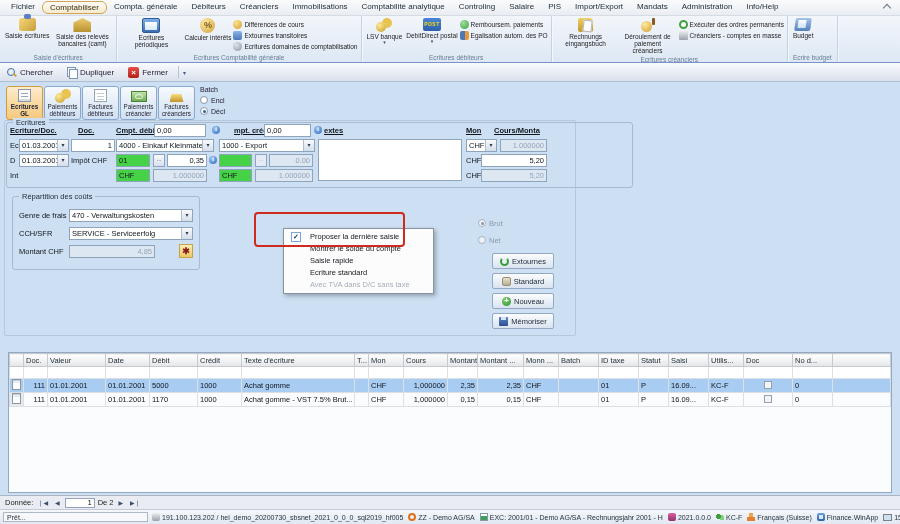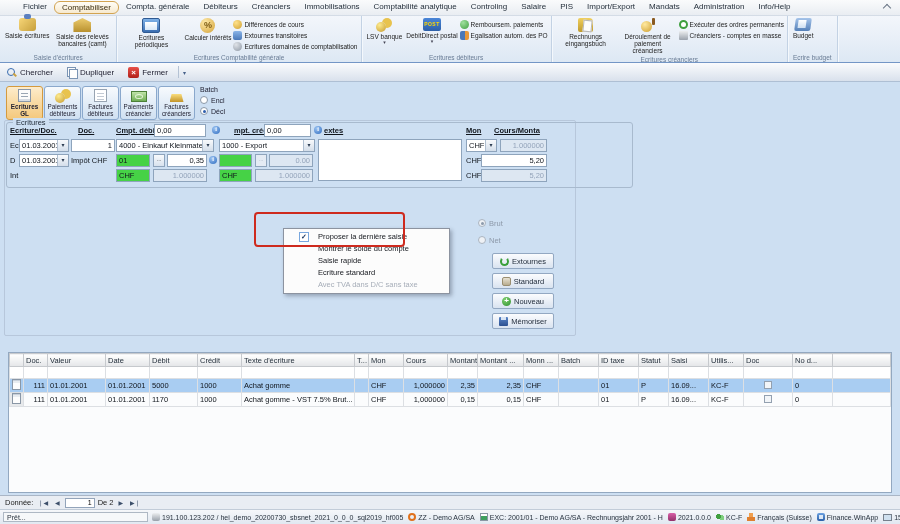"Fichier" #menubar { padding-left: 16px -> 4px }
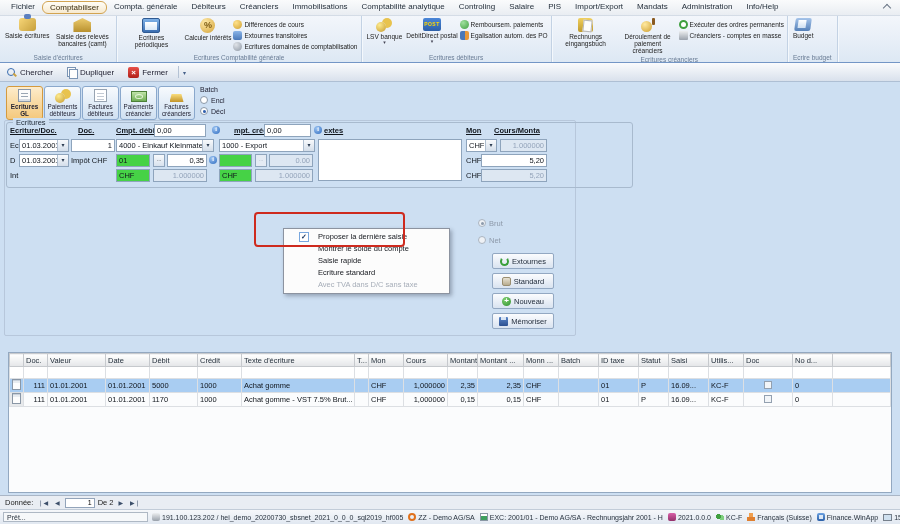"Répartition des coûts" div.gbox { html: none -> <div> <span>Répartition des coûts</span> <span>Genre de frais</span> <span>470 - Verwaltungskosten</span> <span>CCH/SFR</span> <span>SERVICE - Serviceerfolg</span> <span>Montant CHF</span> <div>4,85</div> <span>✱</span> </div> }
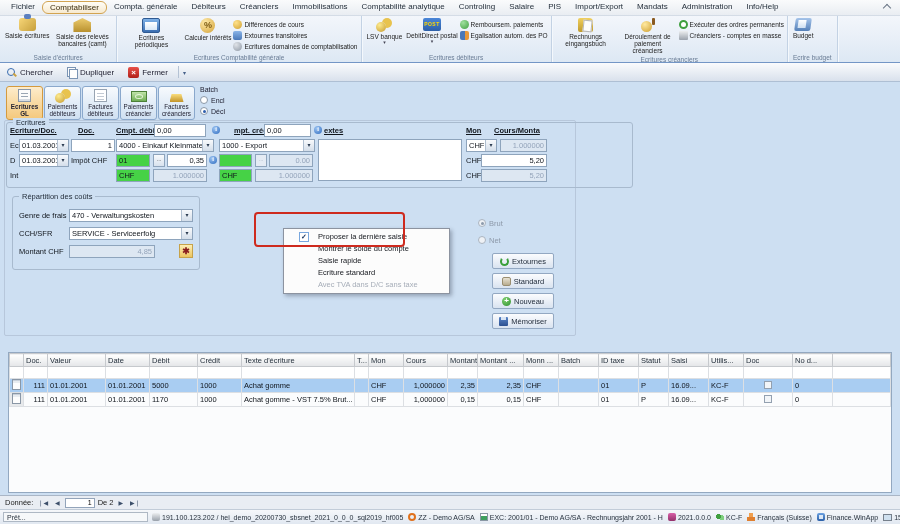"Proposer la dernière saisie" #ctxmenu { padding: 2px 12px -> 2px 4px }
